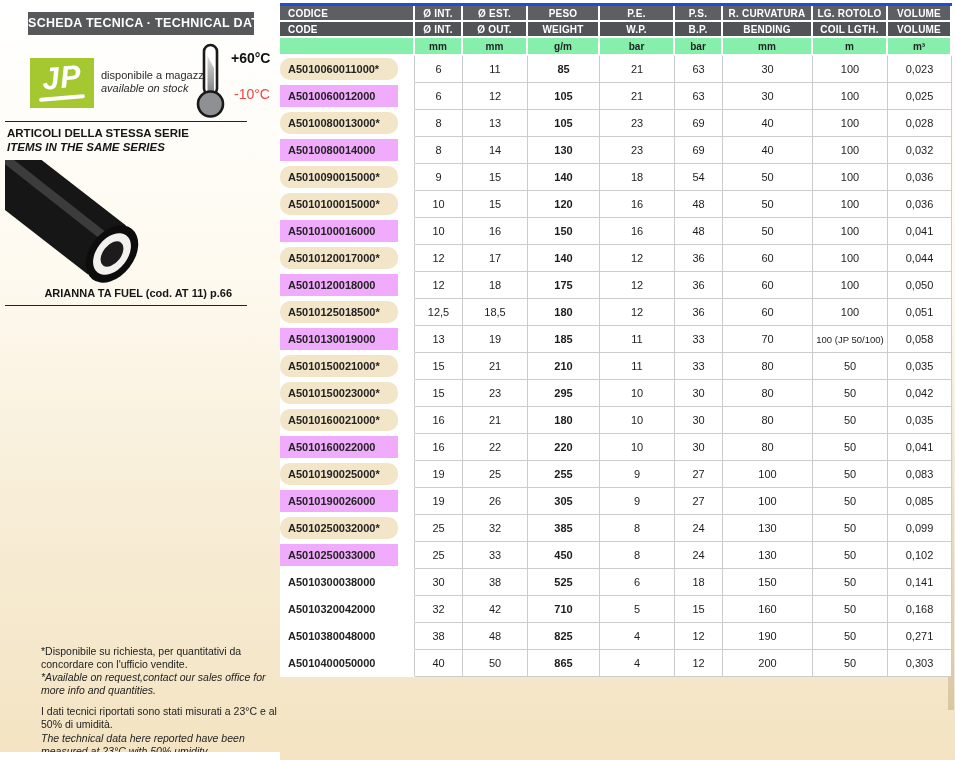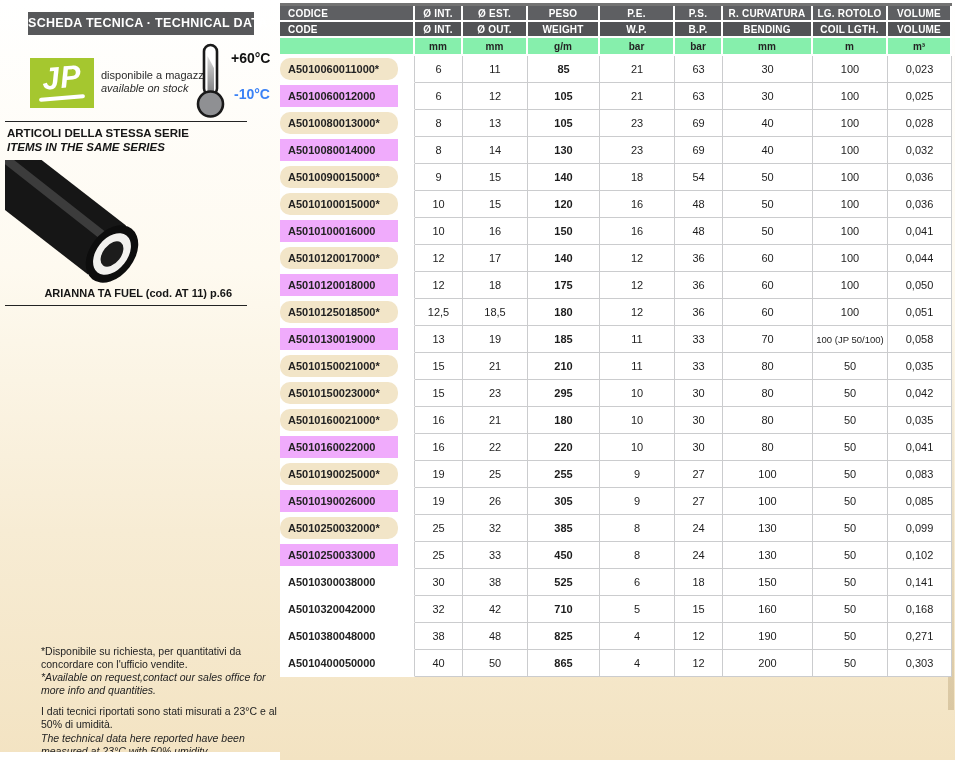"CODICE" .table-area { border-top: 3px solid #737373 -> 3px solid #1d4ed8 }
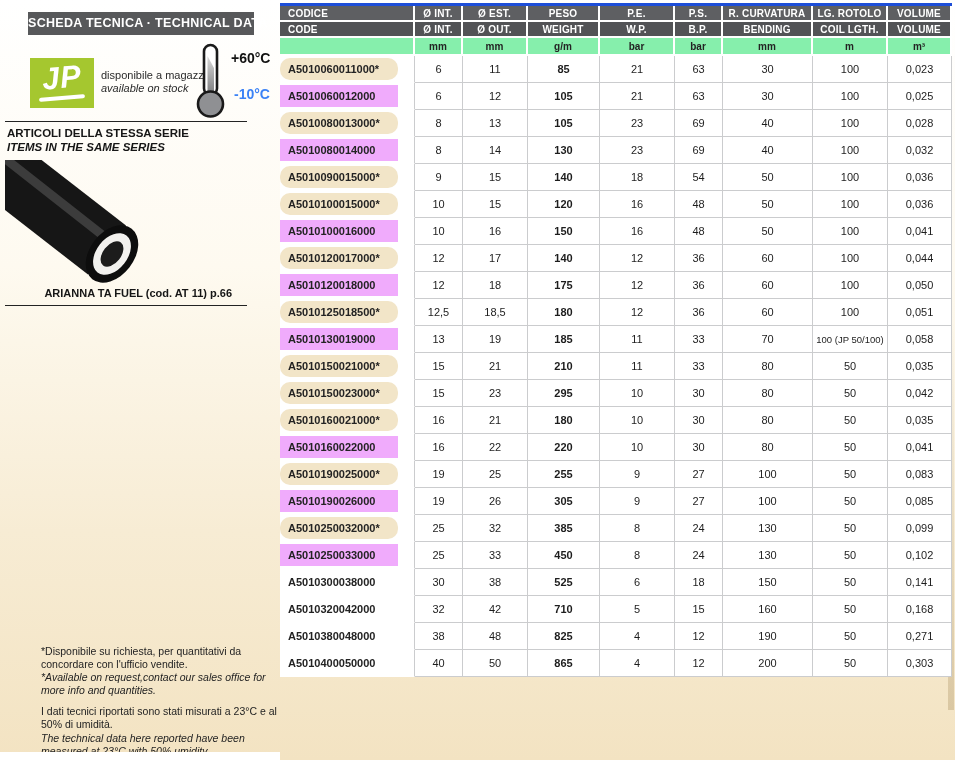"-10°C" .temp-min { color: #3b82f6 -> #ef4444; font-weight: bold -> normal }
